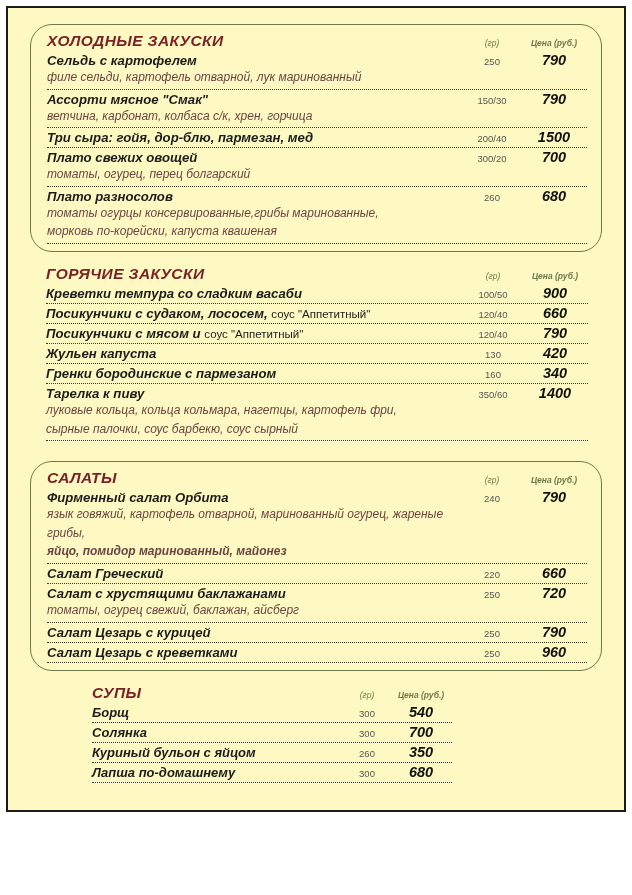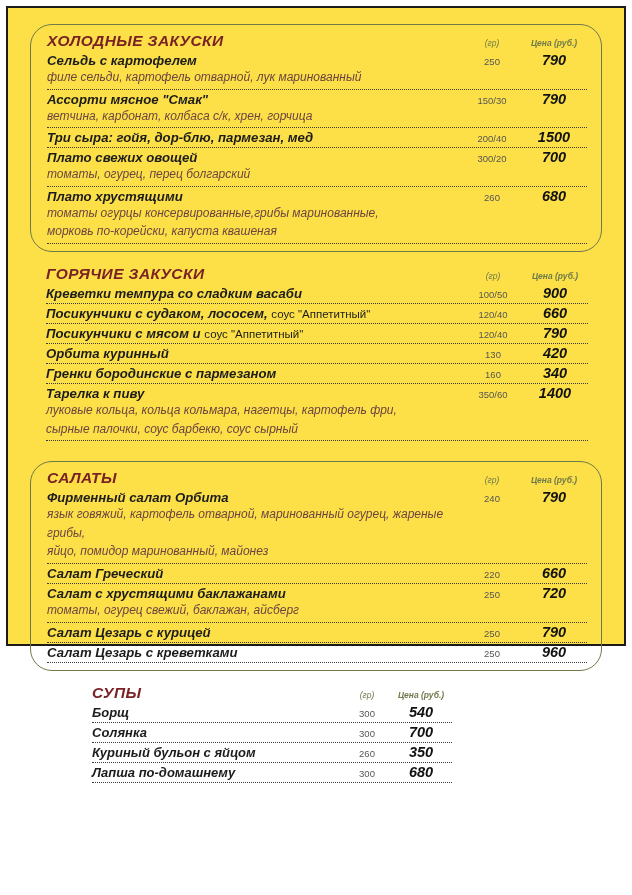"ХОЛОДНЫЕ ЗАКУСКИ" #page-frame { background: #fde047 -> #fef9c3; height: 640px -> 806px }
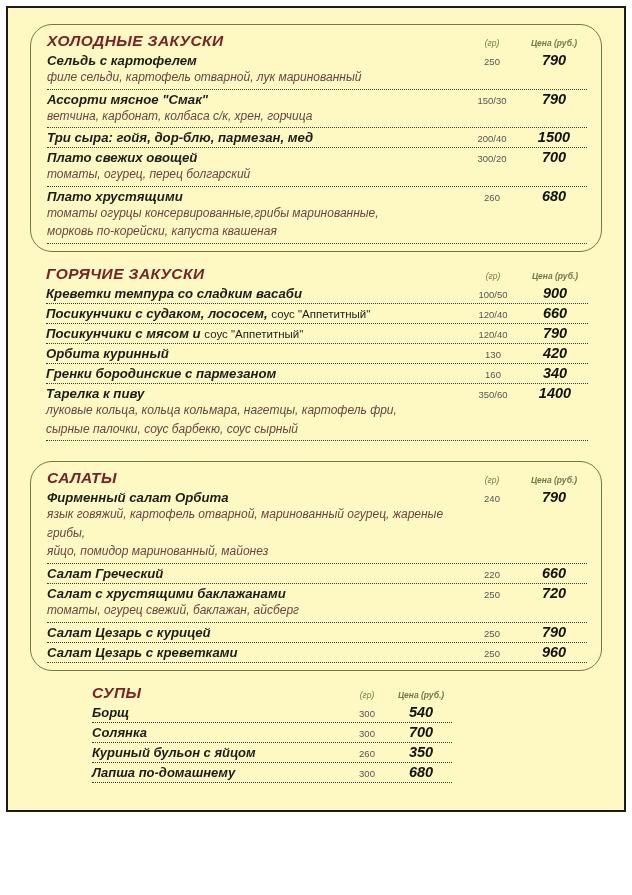"Плато хрустящими" span { text: хрустящими -> разносолов }
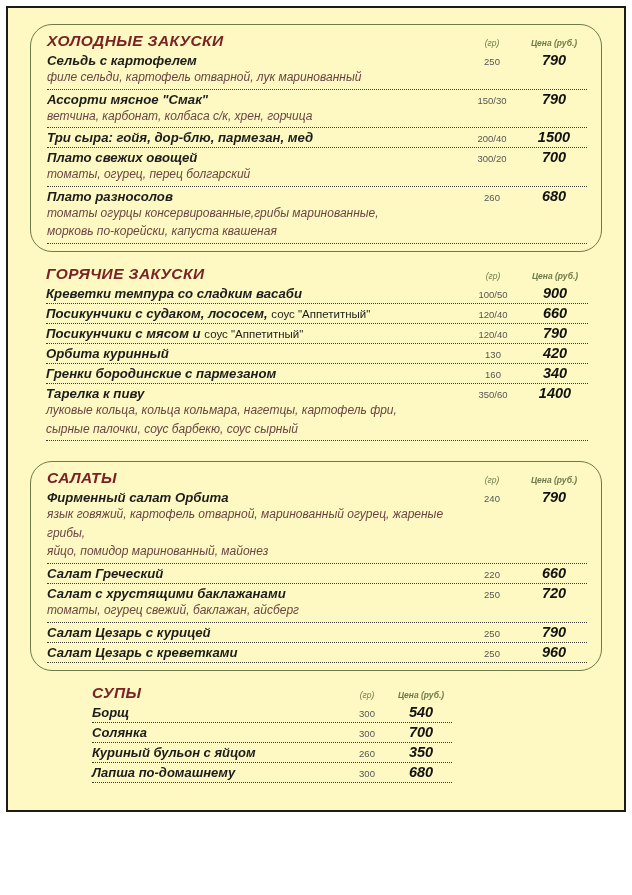"Орбита куринный" span { text: Орбита куринный -> Жульен капуста }
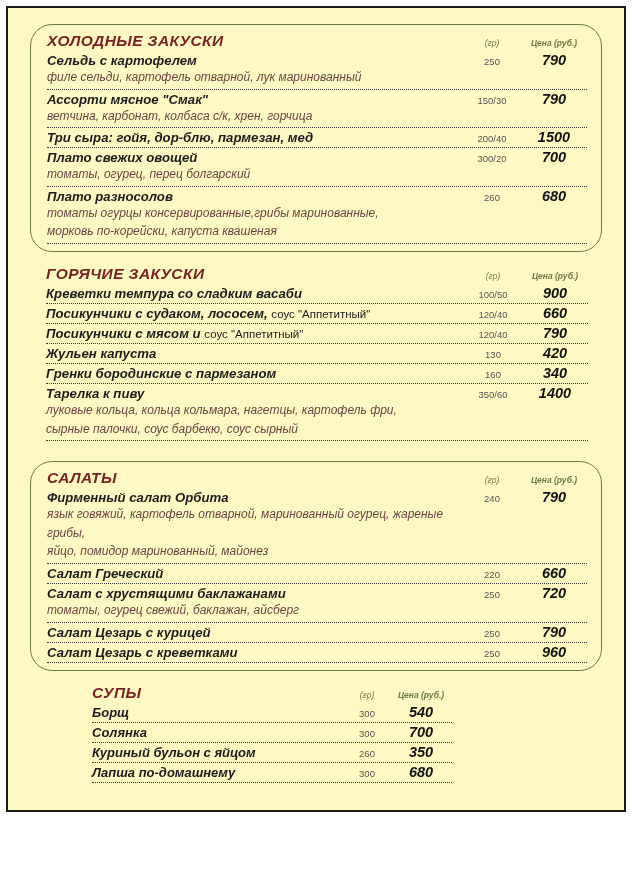"яйцо, помидор маринованный, майонез" div.dish-desc { font-weight: none -> bold }
